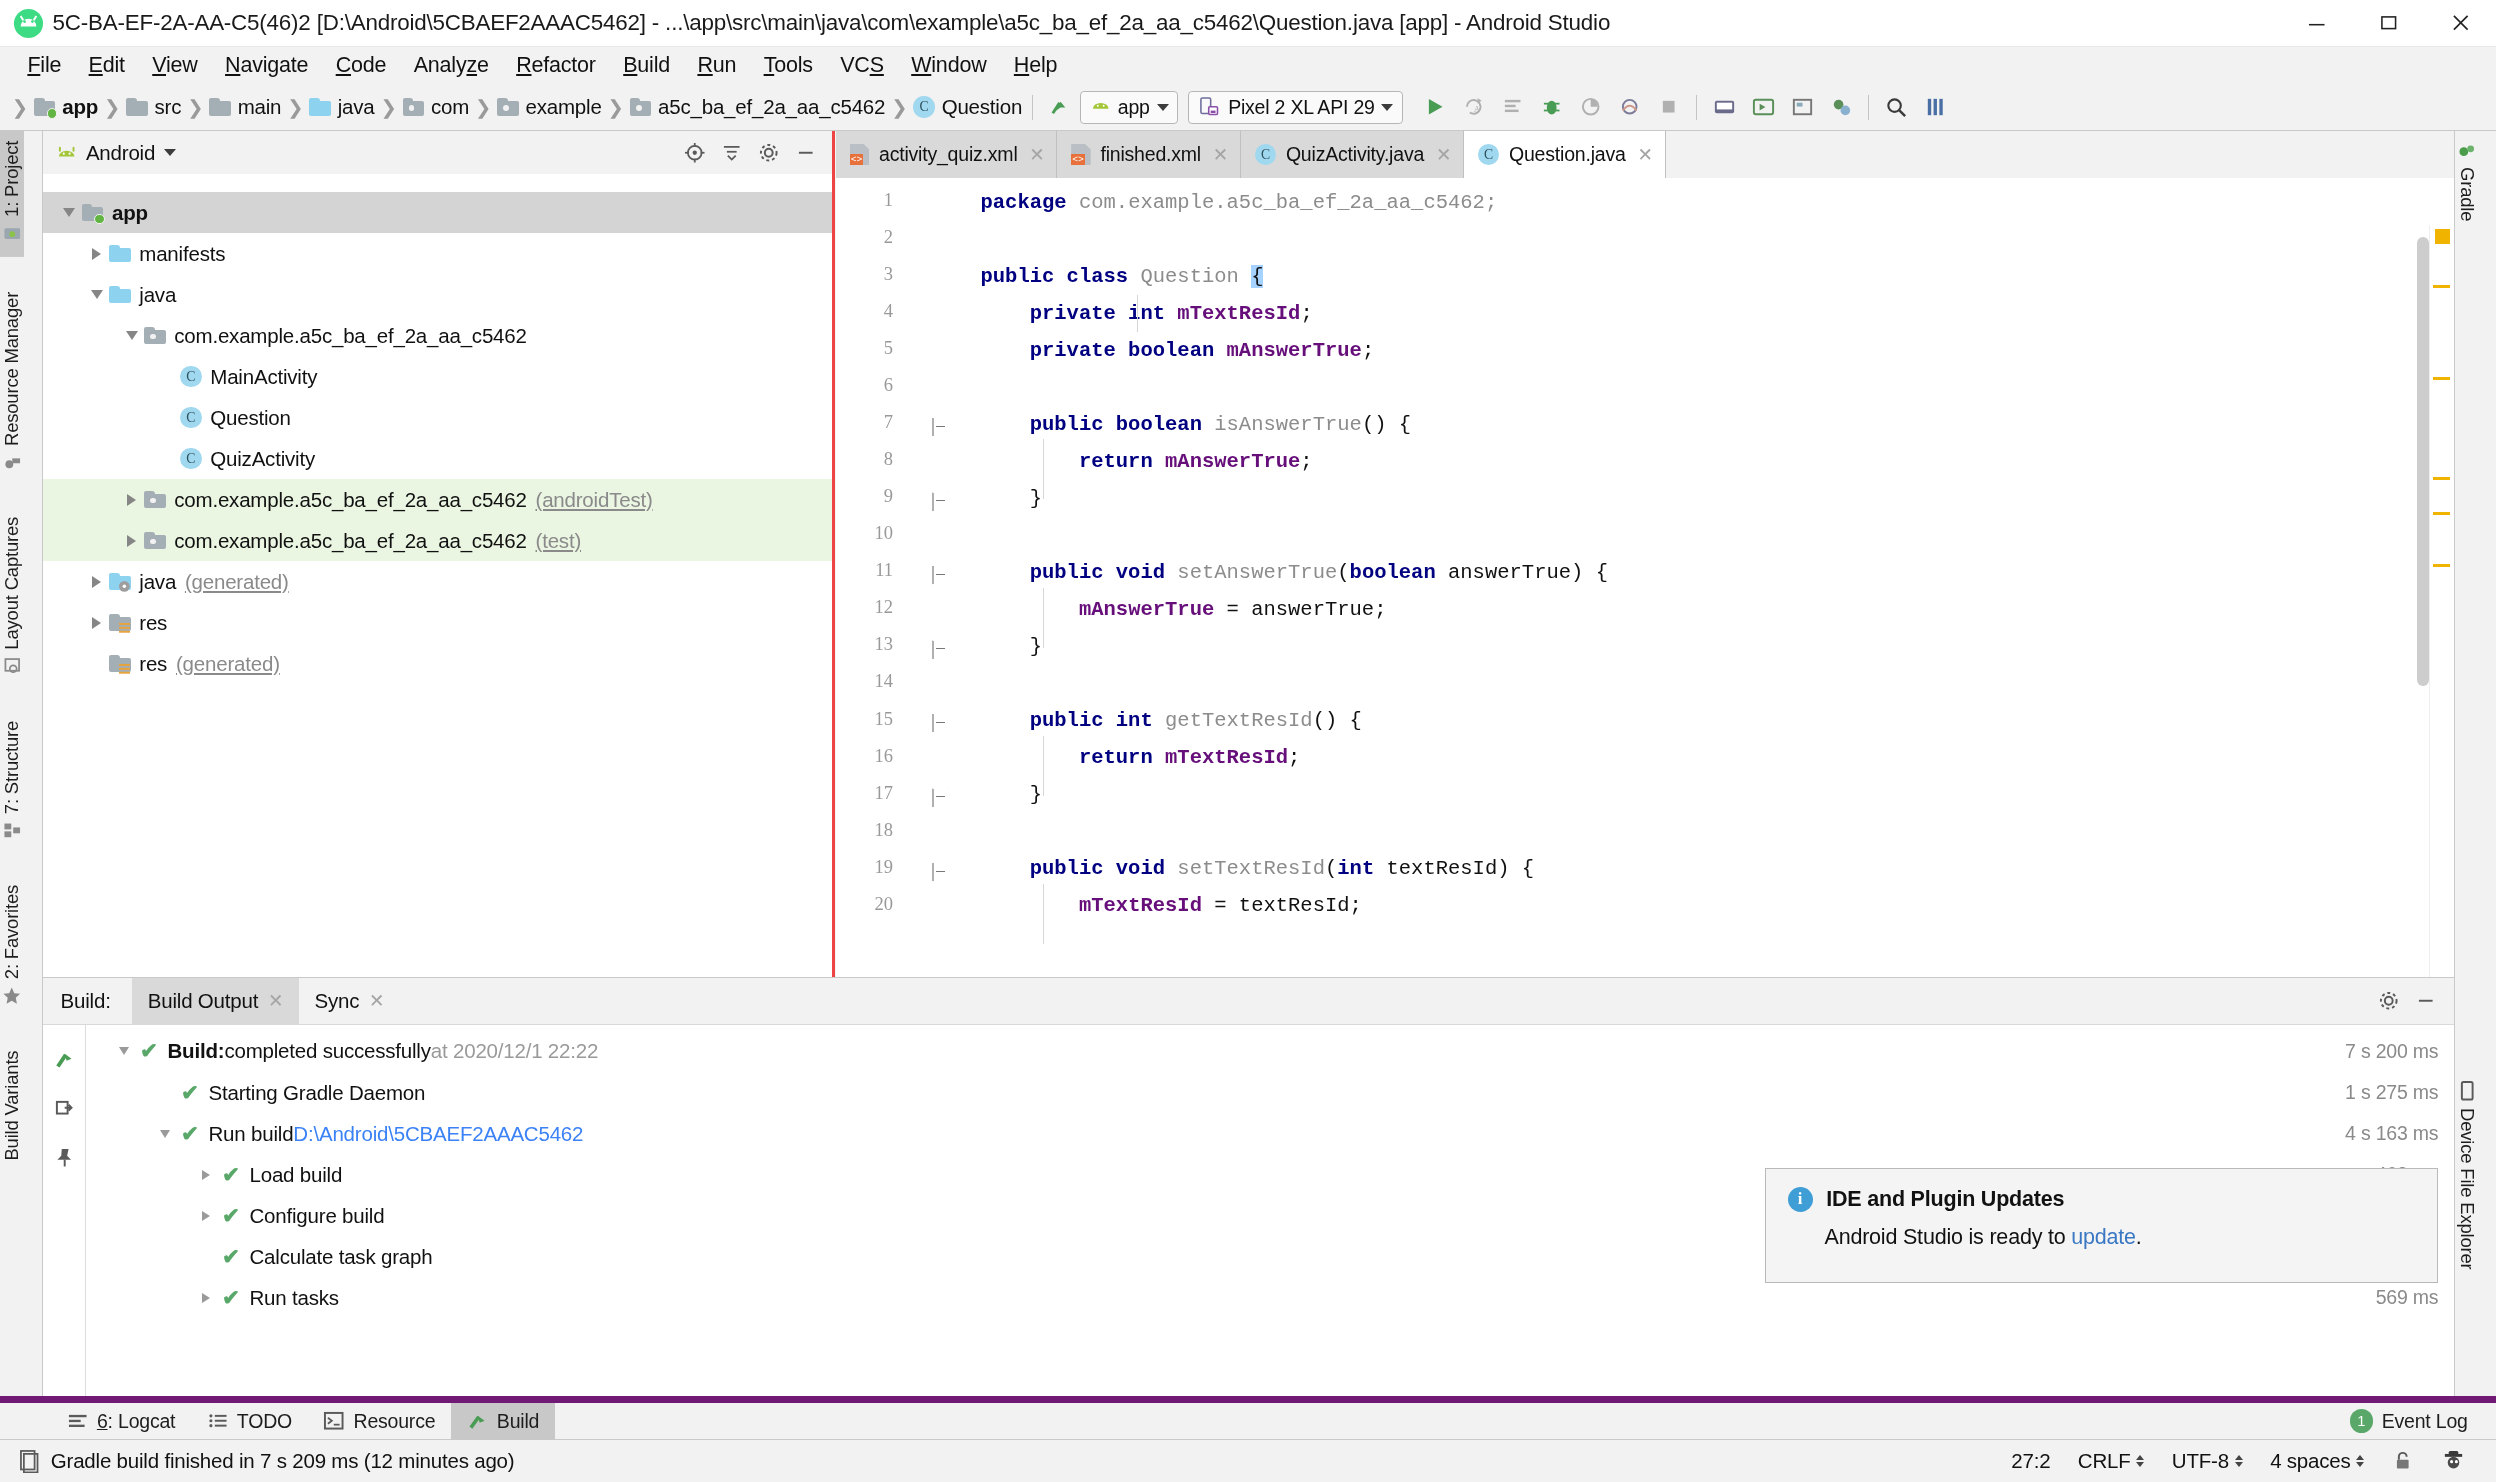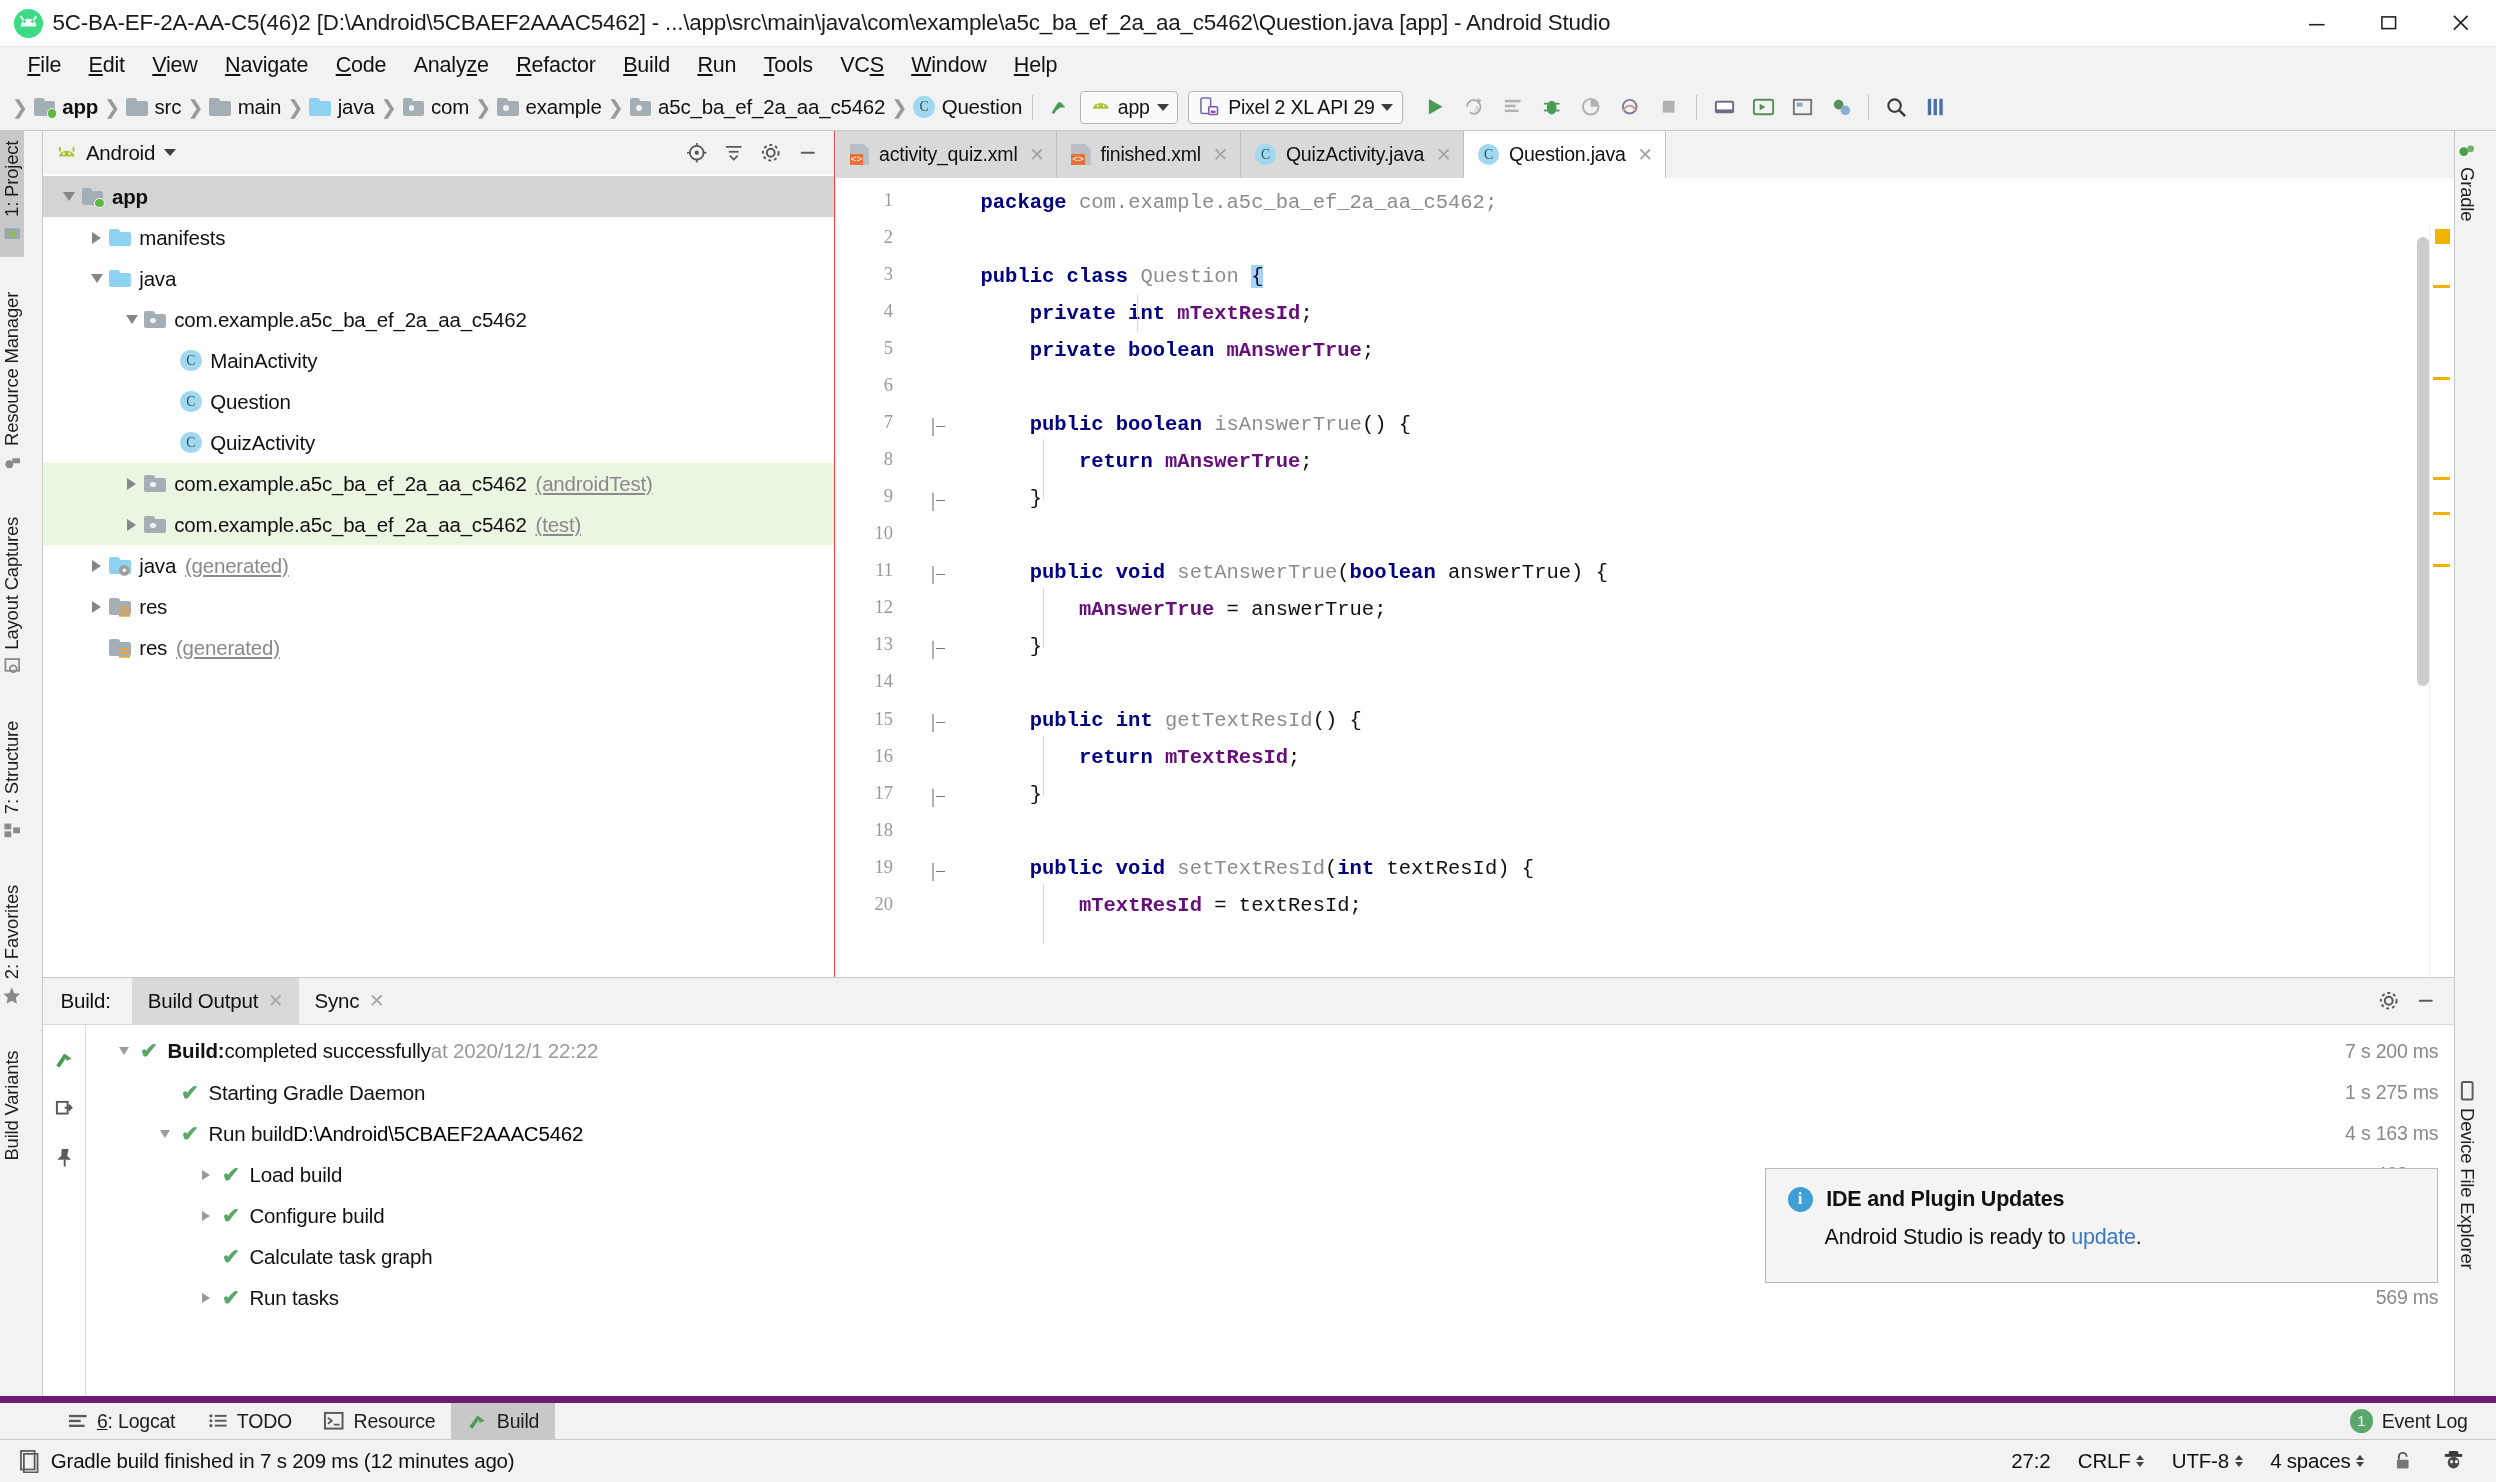"Android" #project-panel { border-right: 1px solid #ef4444 -> 3px solid #ef4444; gap: none -> 16px }
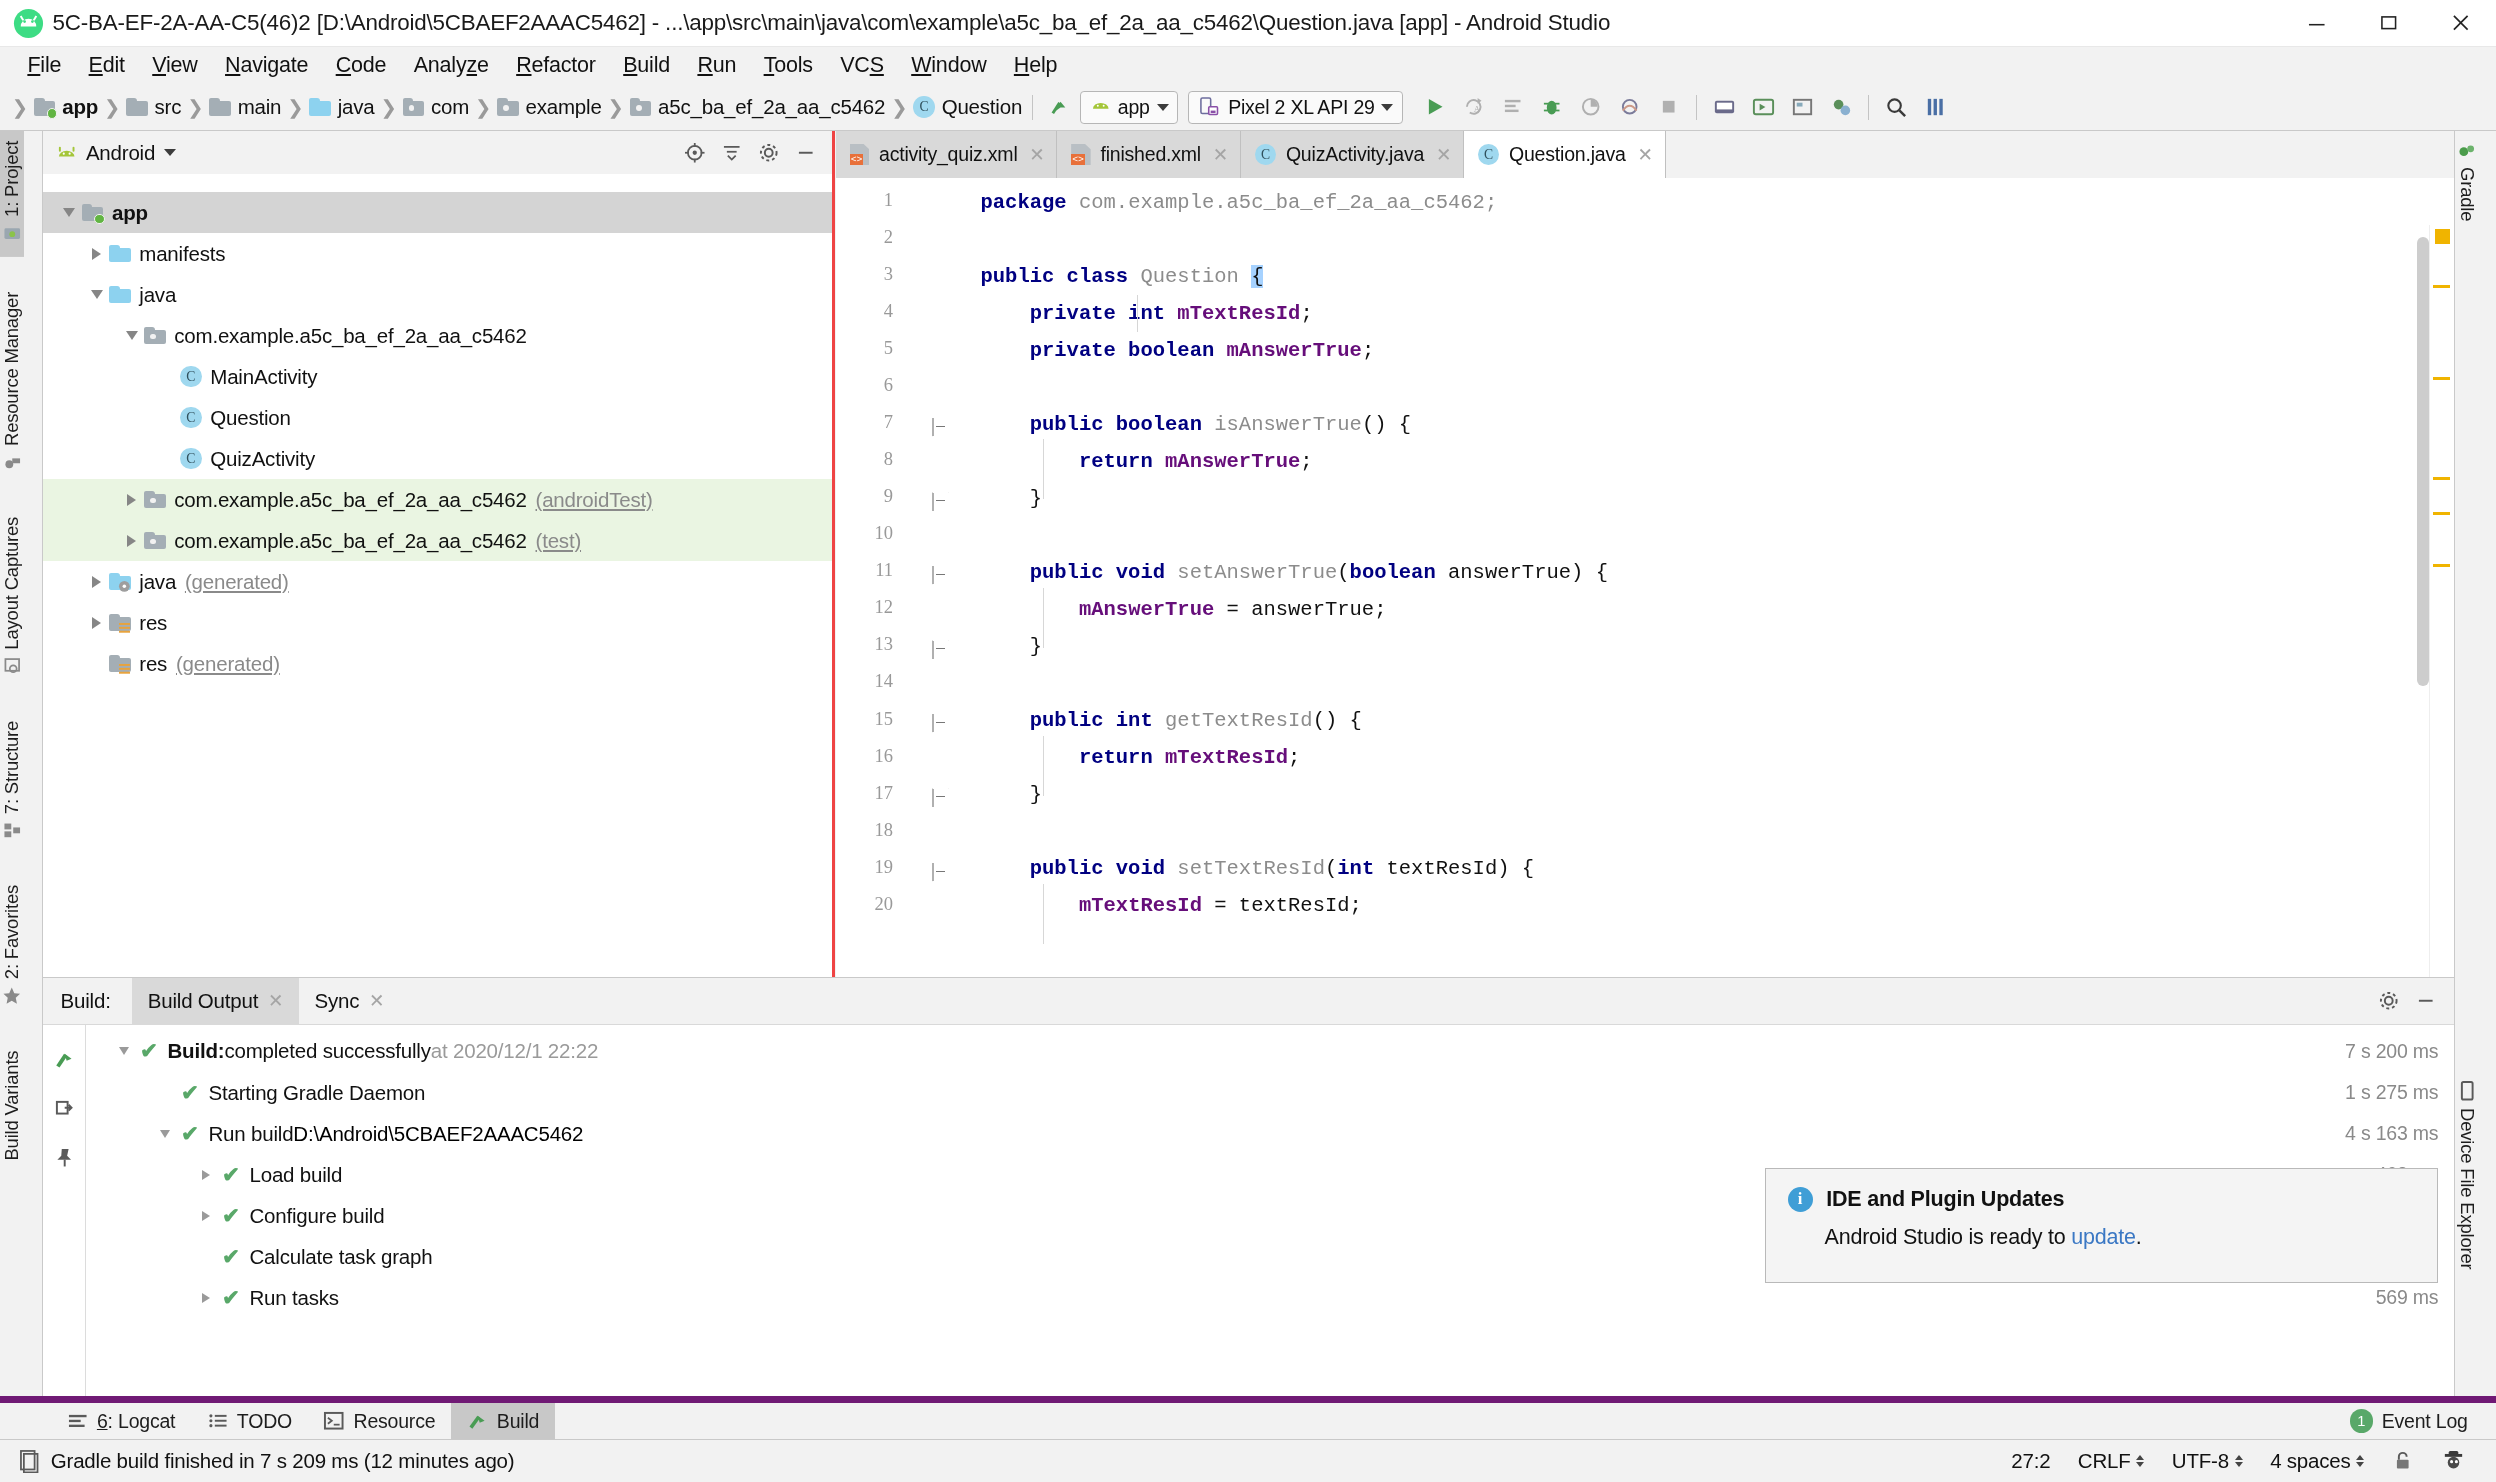"D:\Android\5CBAEF2AAAC5462" span { color: #000000 -> #3b82f6 }
